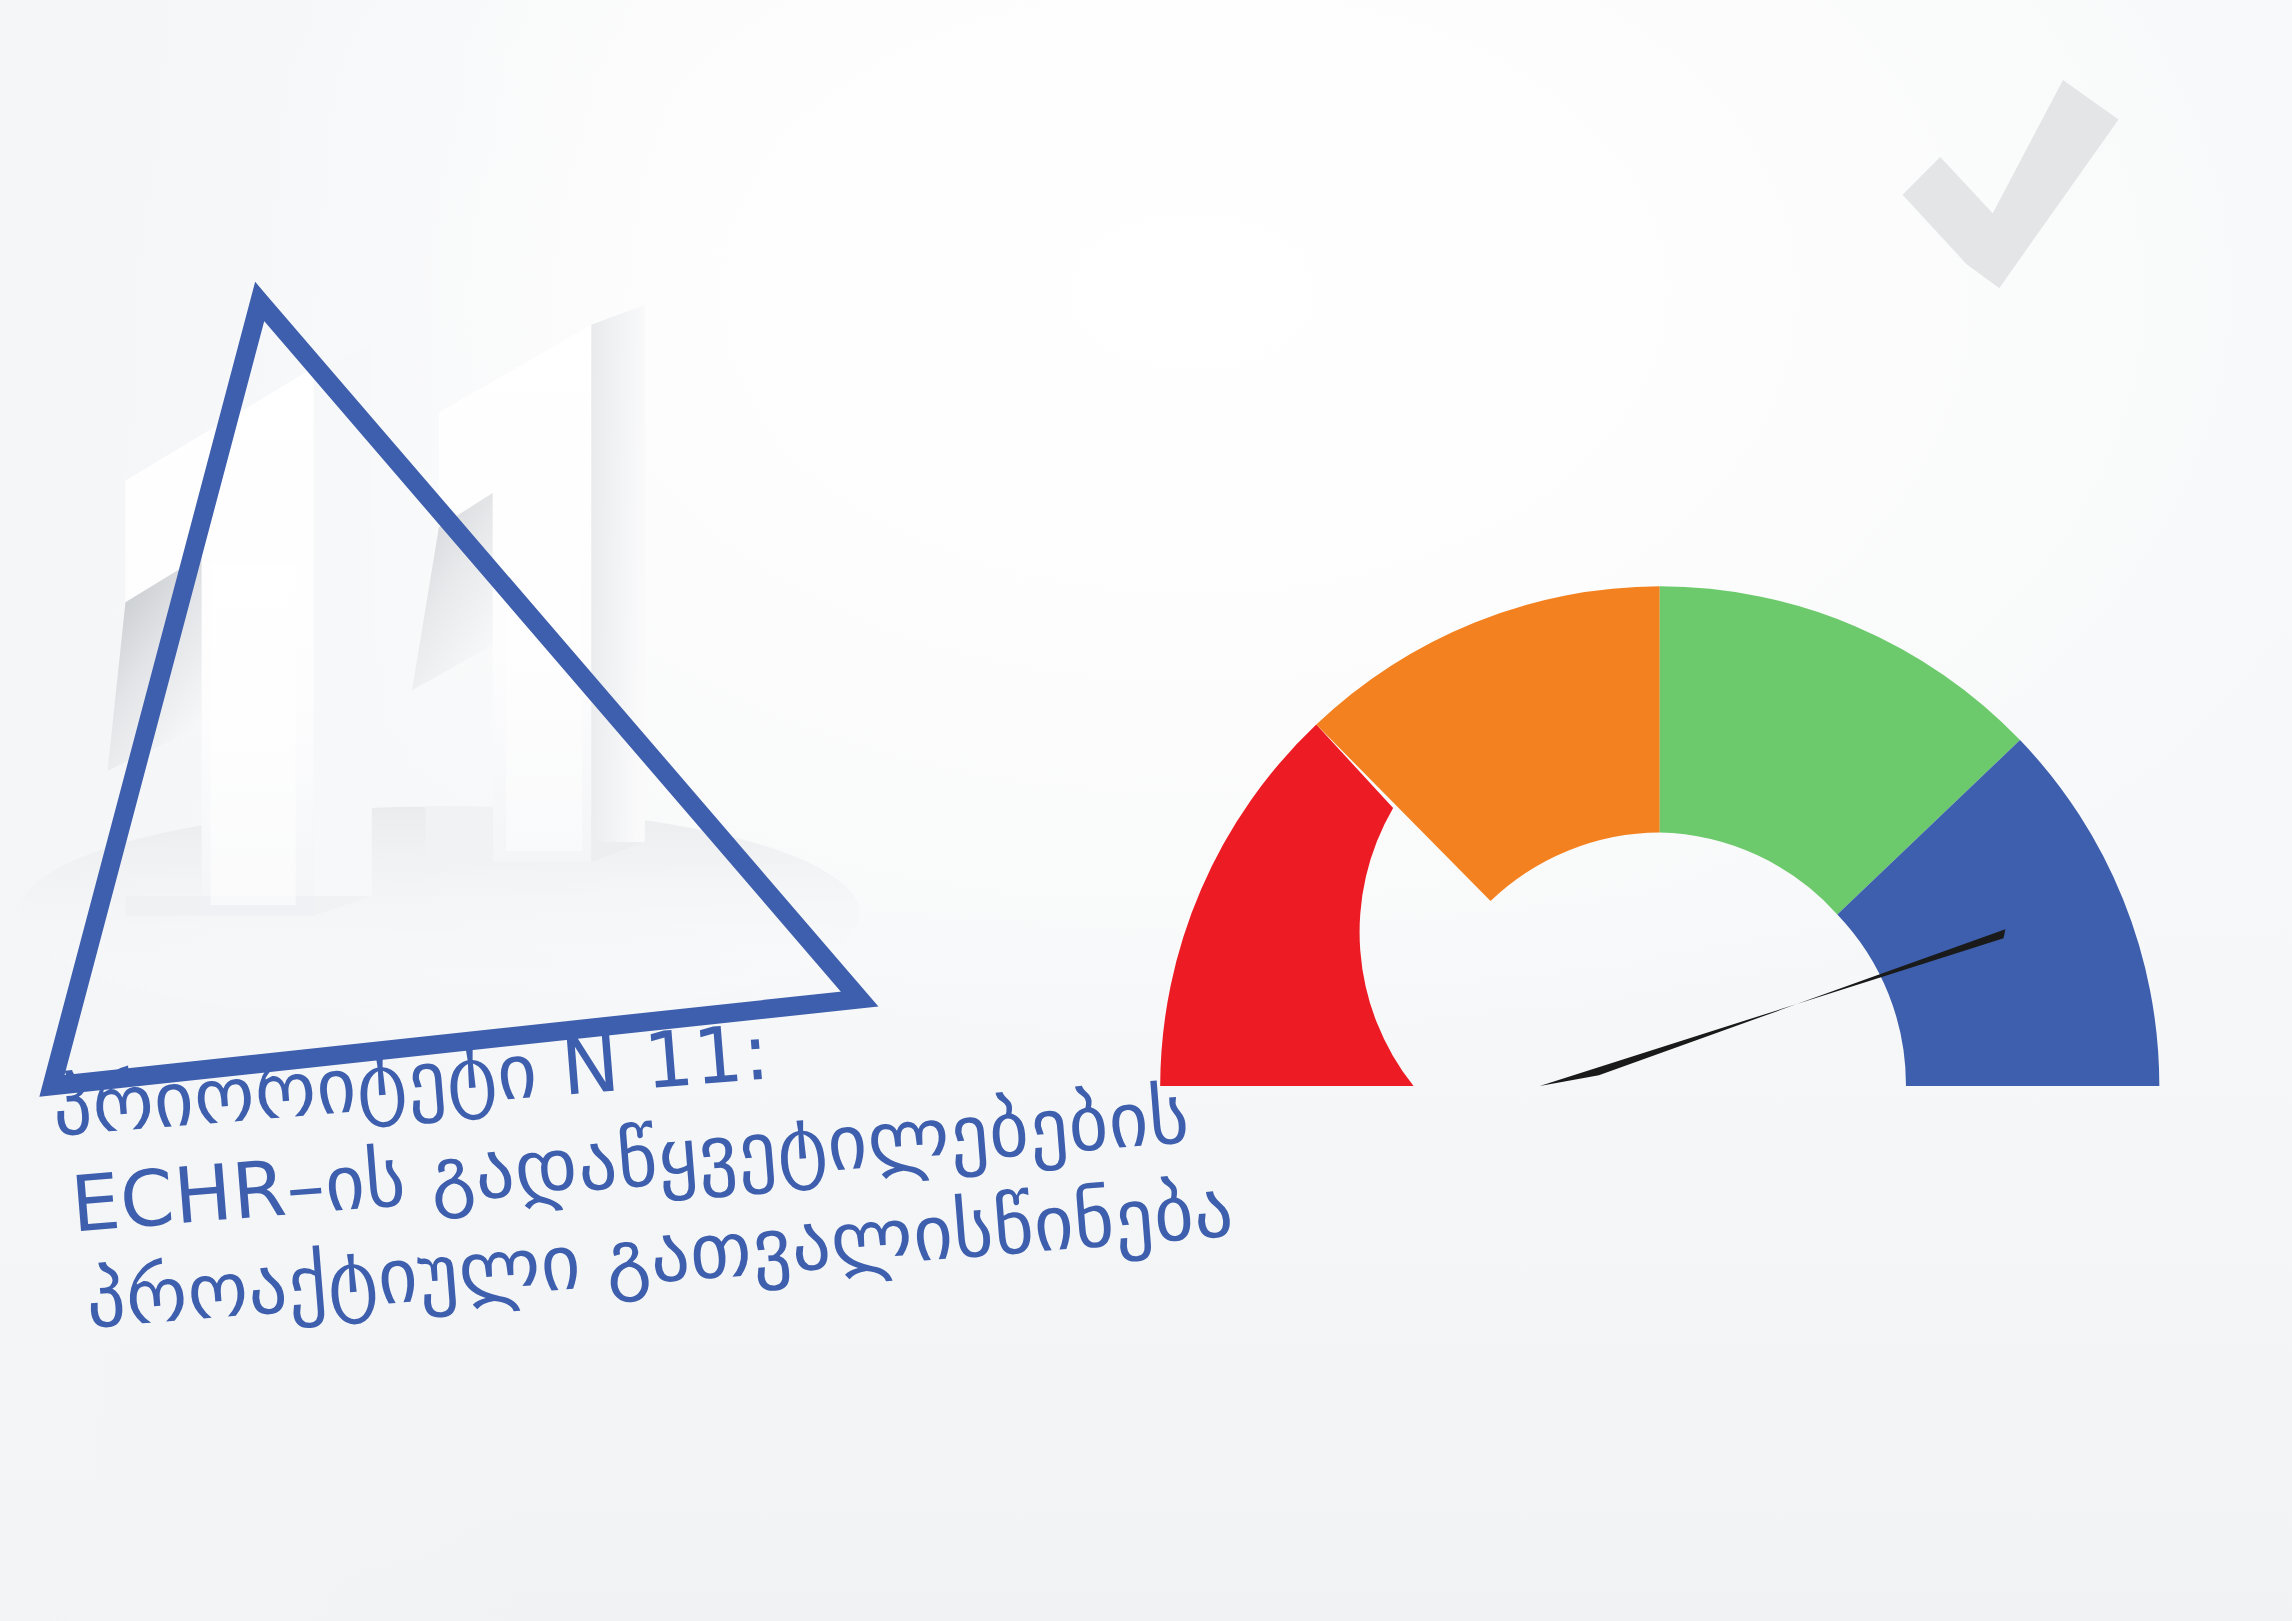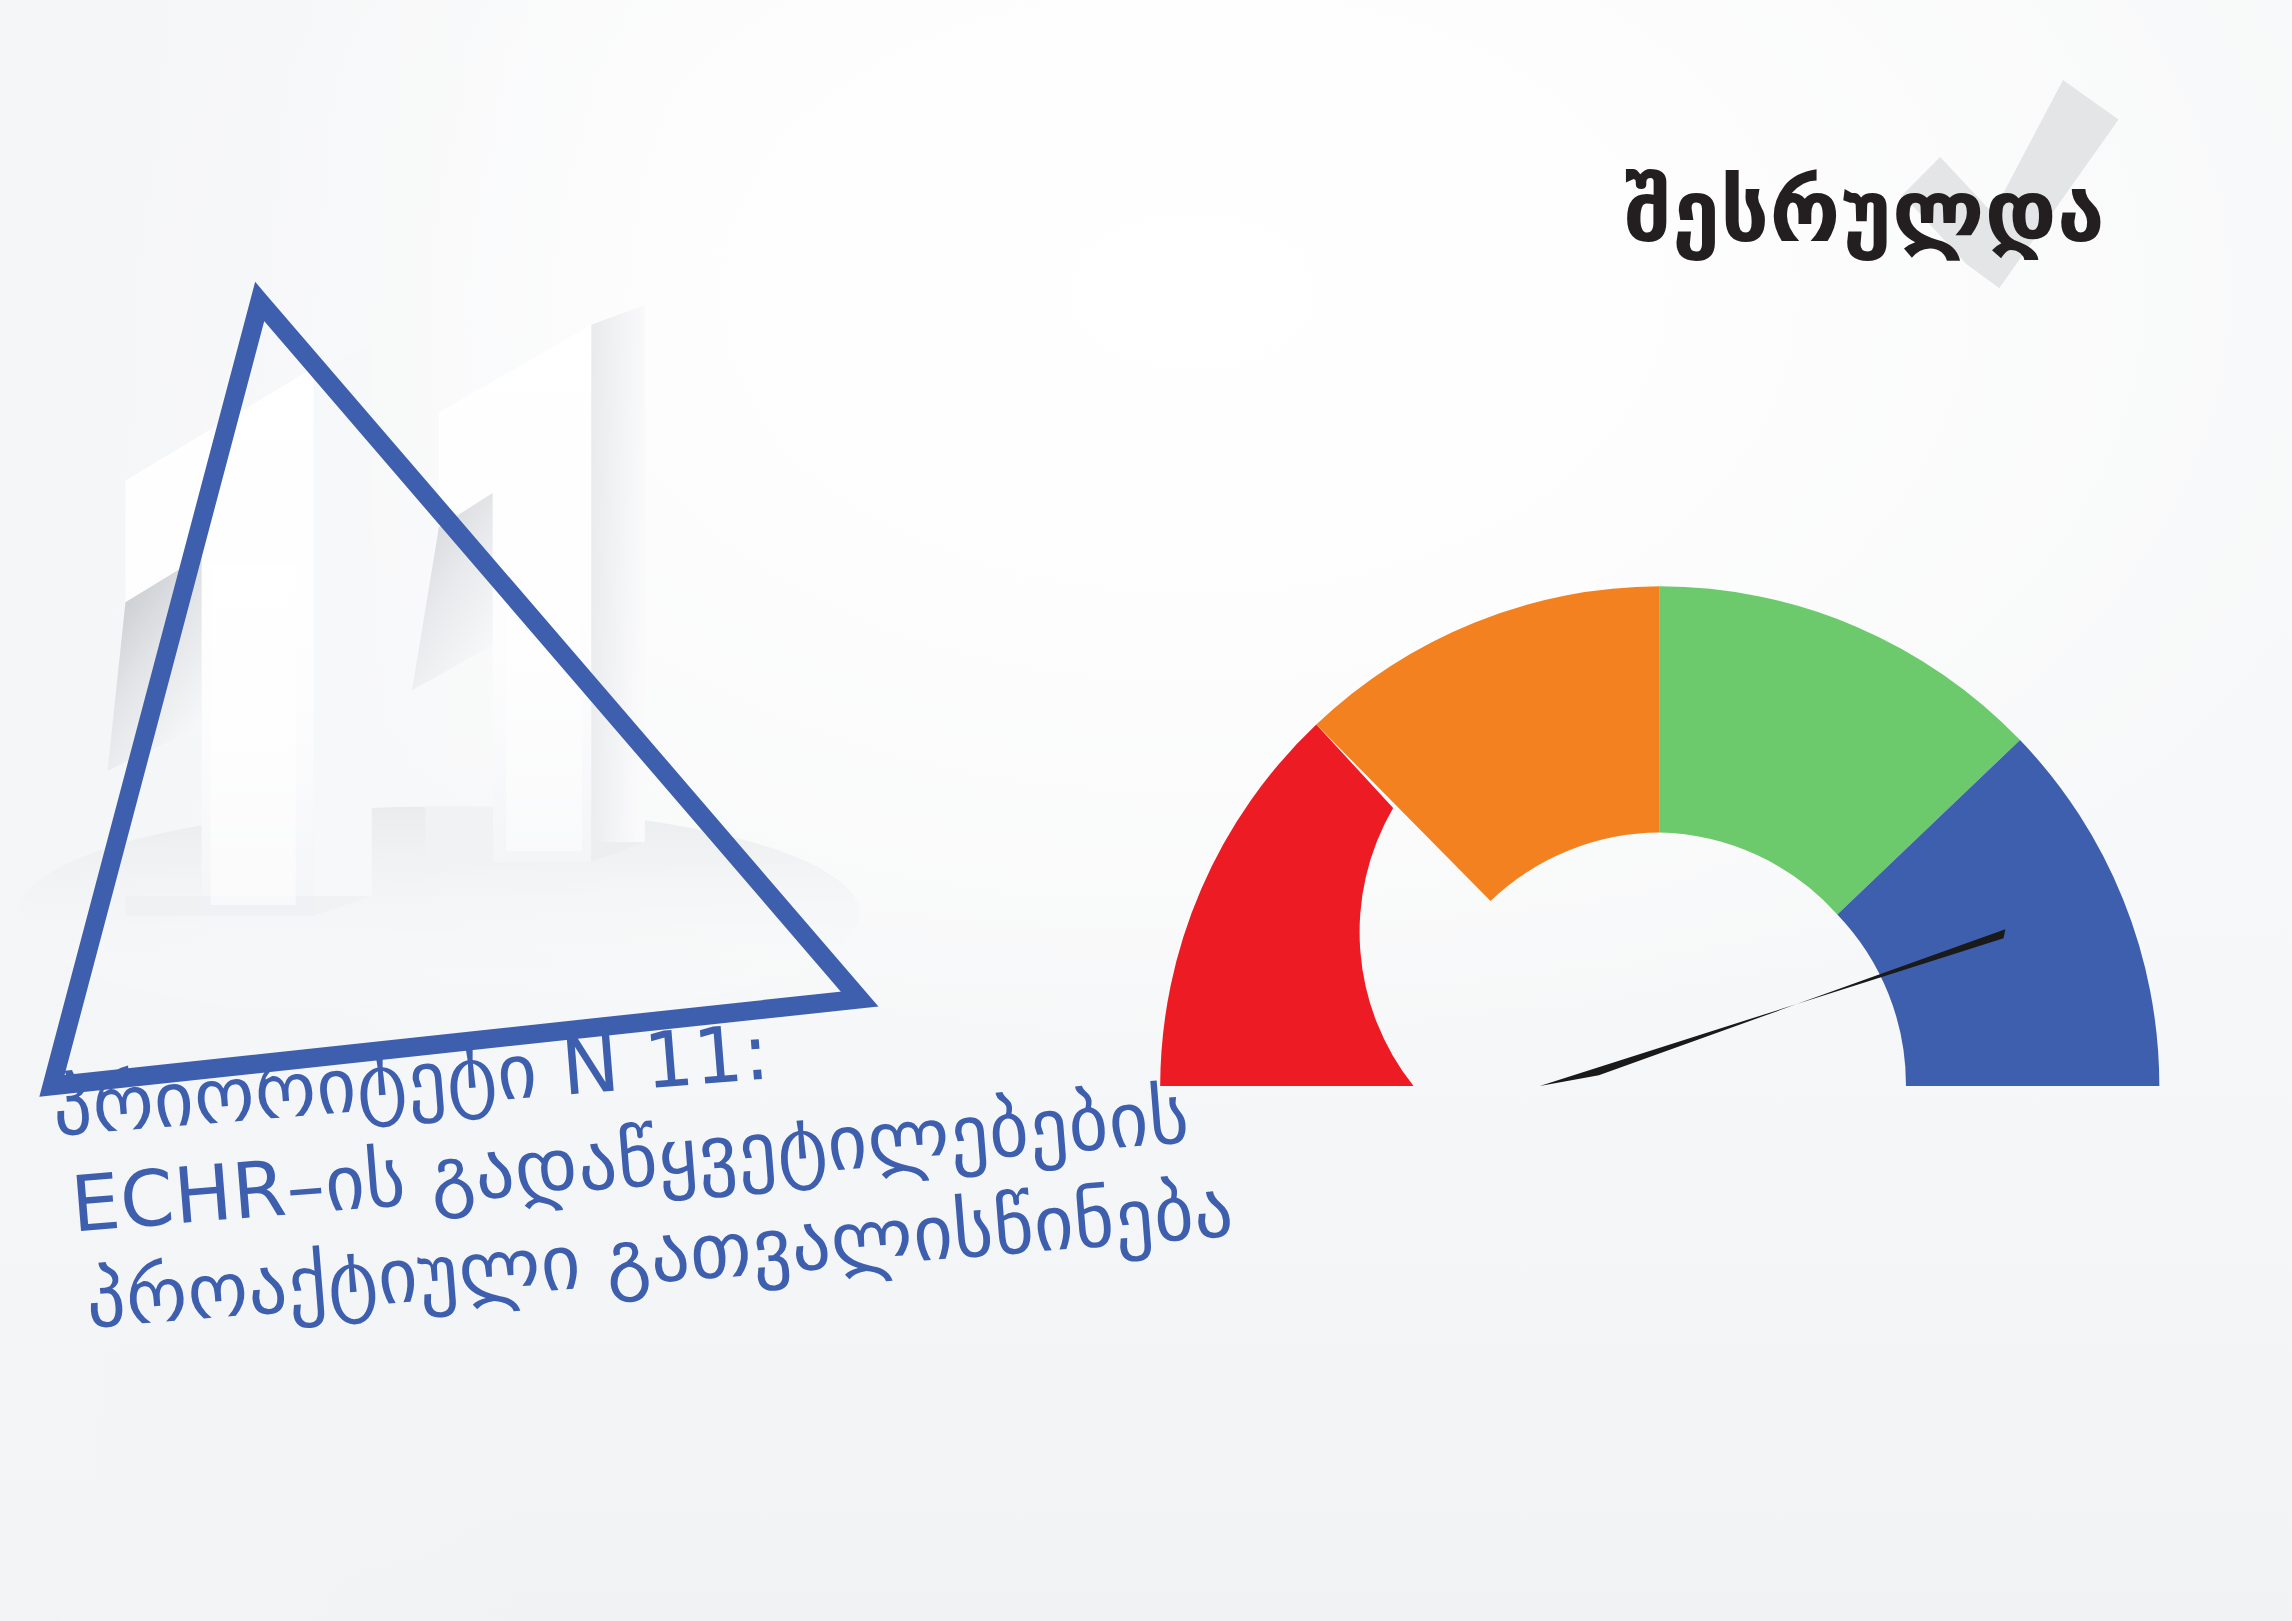"შესრულდა" div.status-text { html: <div>შესრულდა</div> -> none }
